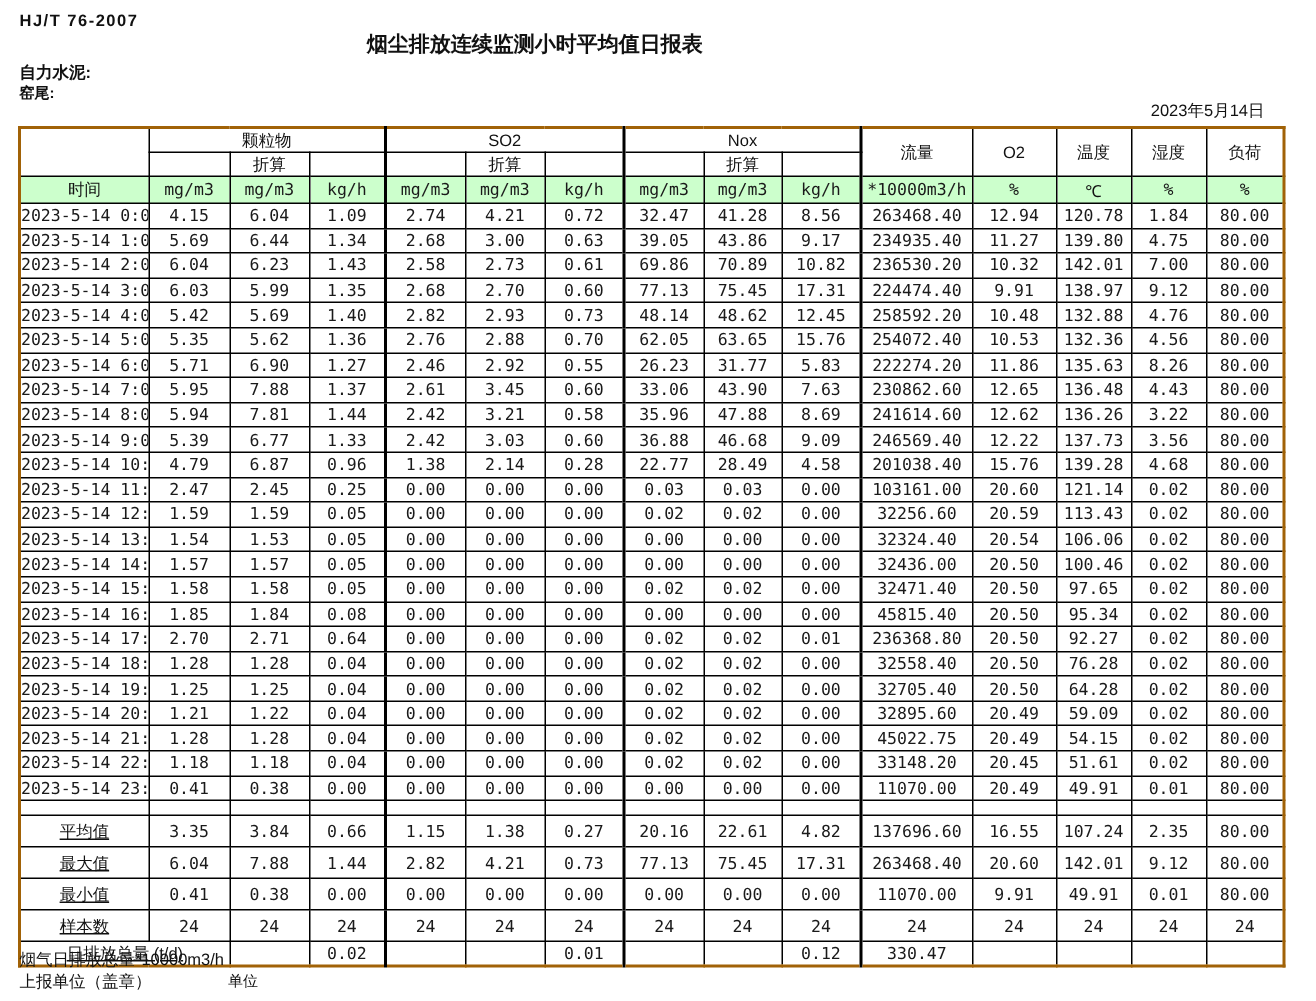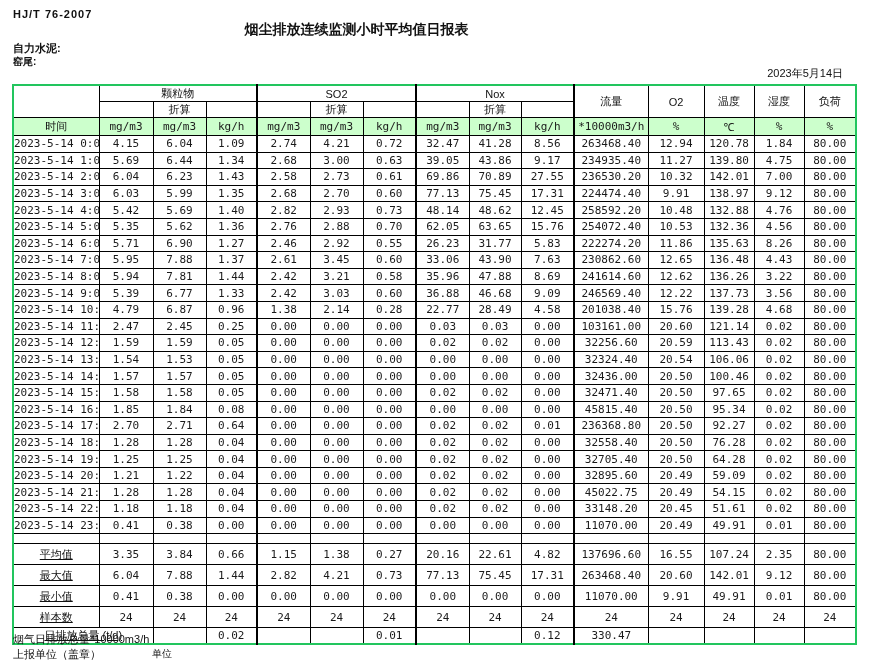"颗粒物" table.report { border: 2px solid #22c55e -> 2px solid #a16207 }
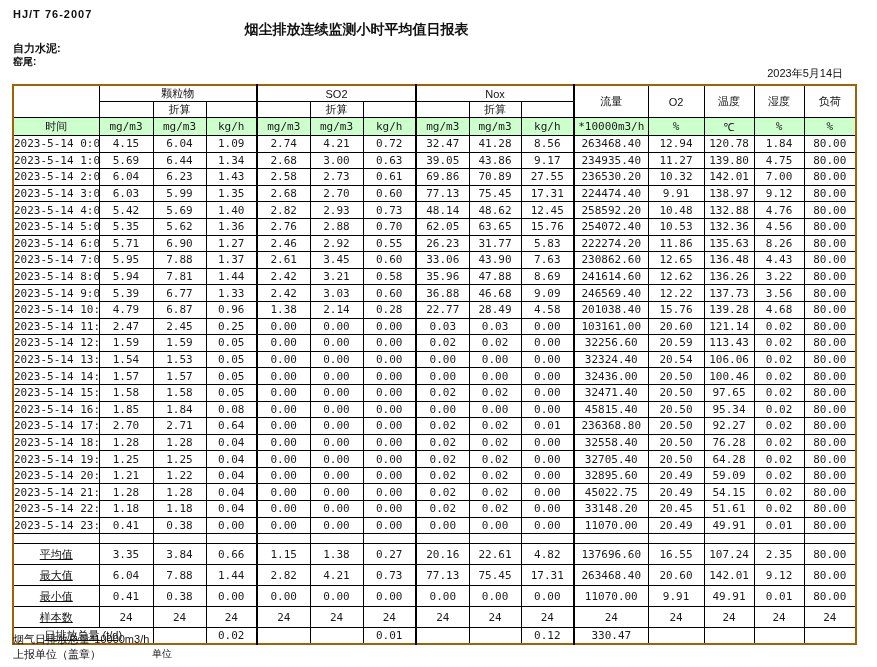"27.55" td.num { text: 27.55 -> 10.82 }
